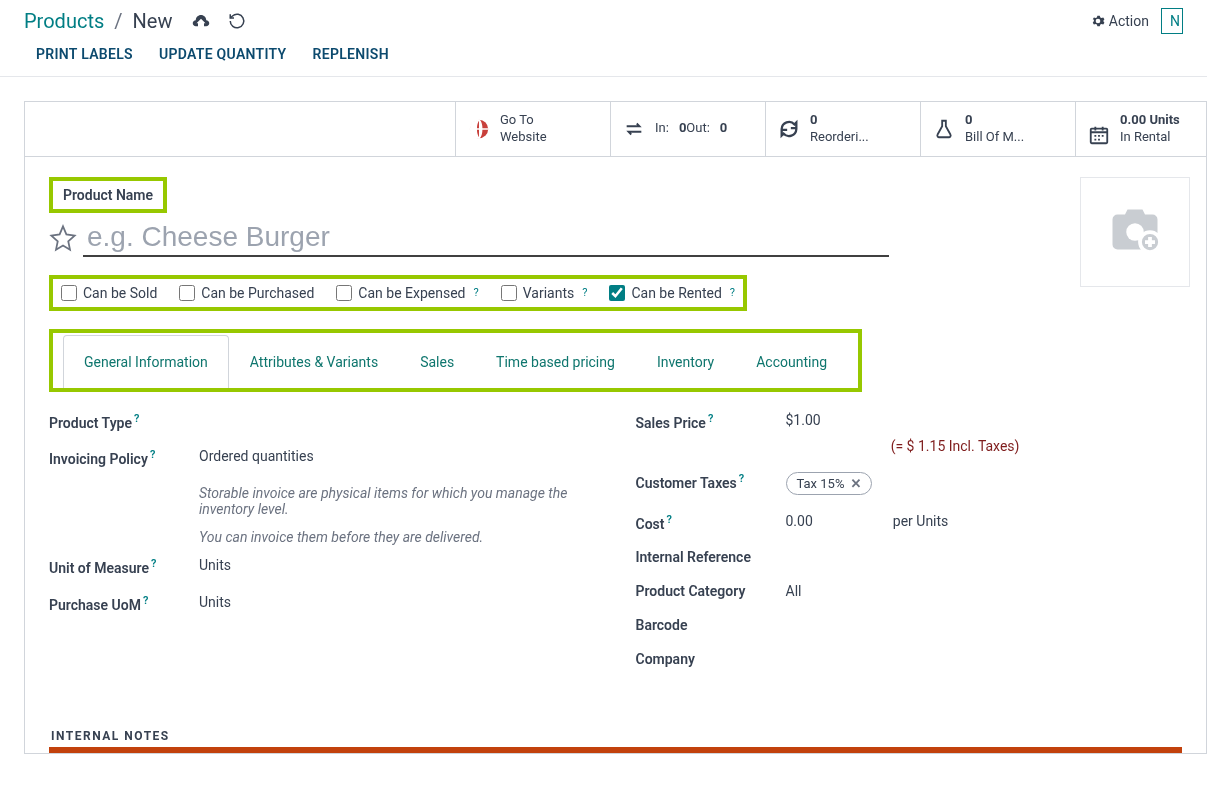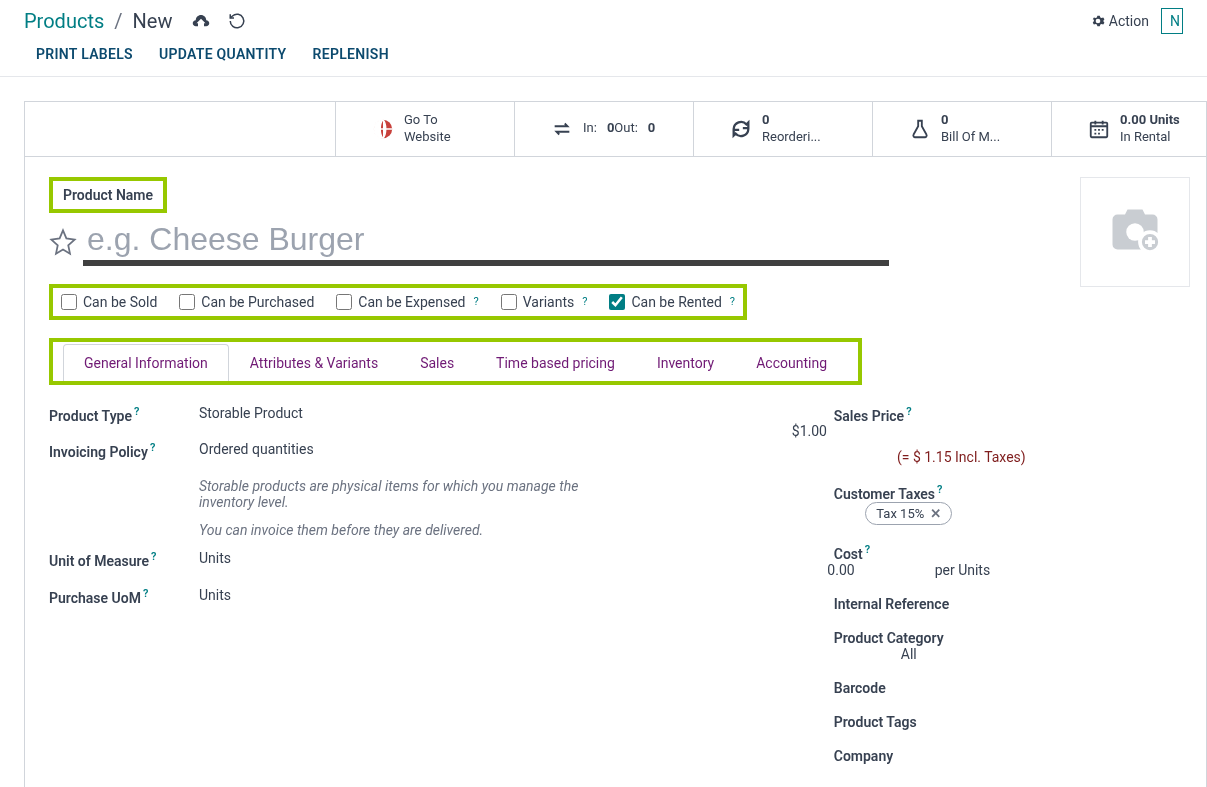"Go To" .smart-buttons { gap: 24px -> none }
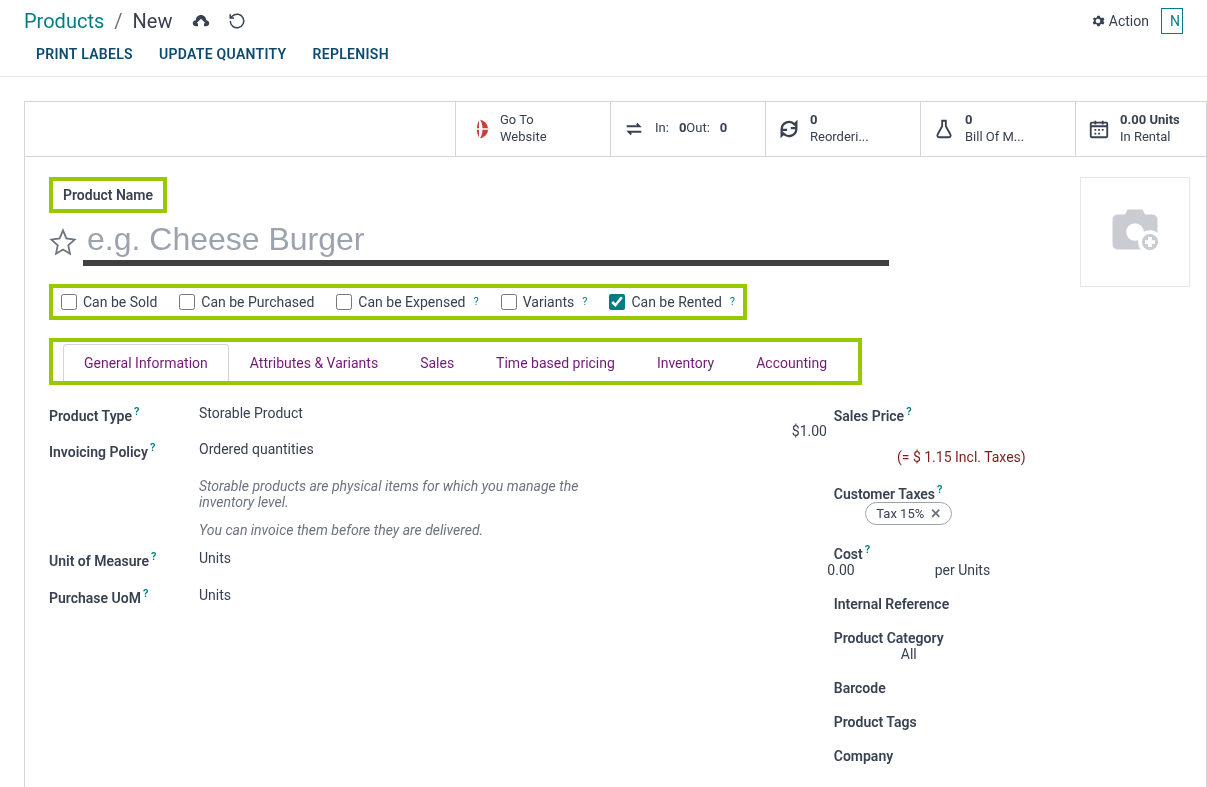"0.00 Units" .smart-btn:last-child { align-items: none -> flex-end }
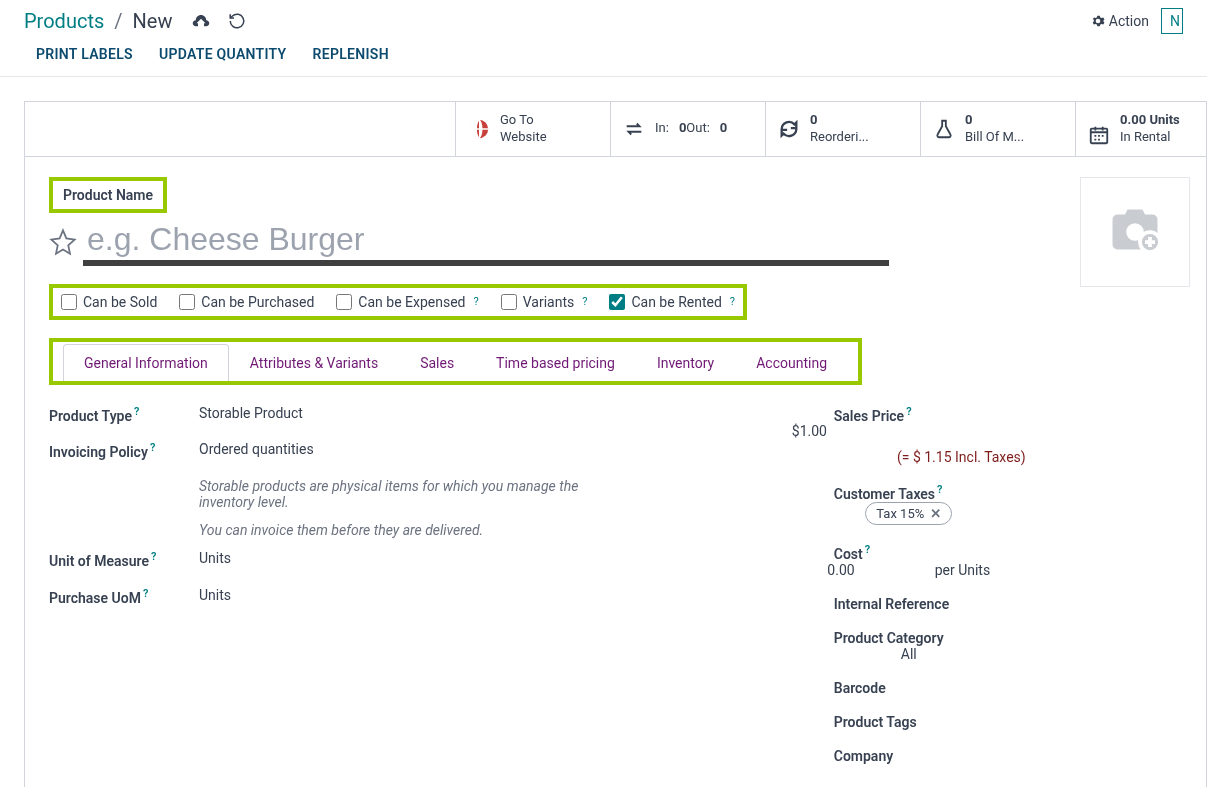"e.g. Cheese Burger" .name-input { border-bottom: 6px solid #404040 -> 2px solid #404040; font-size: 32px -> 28px }
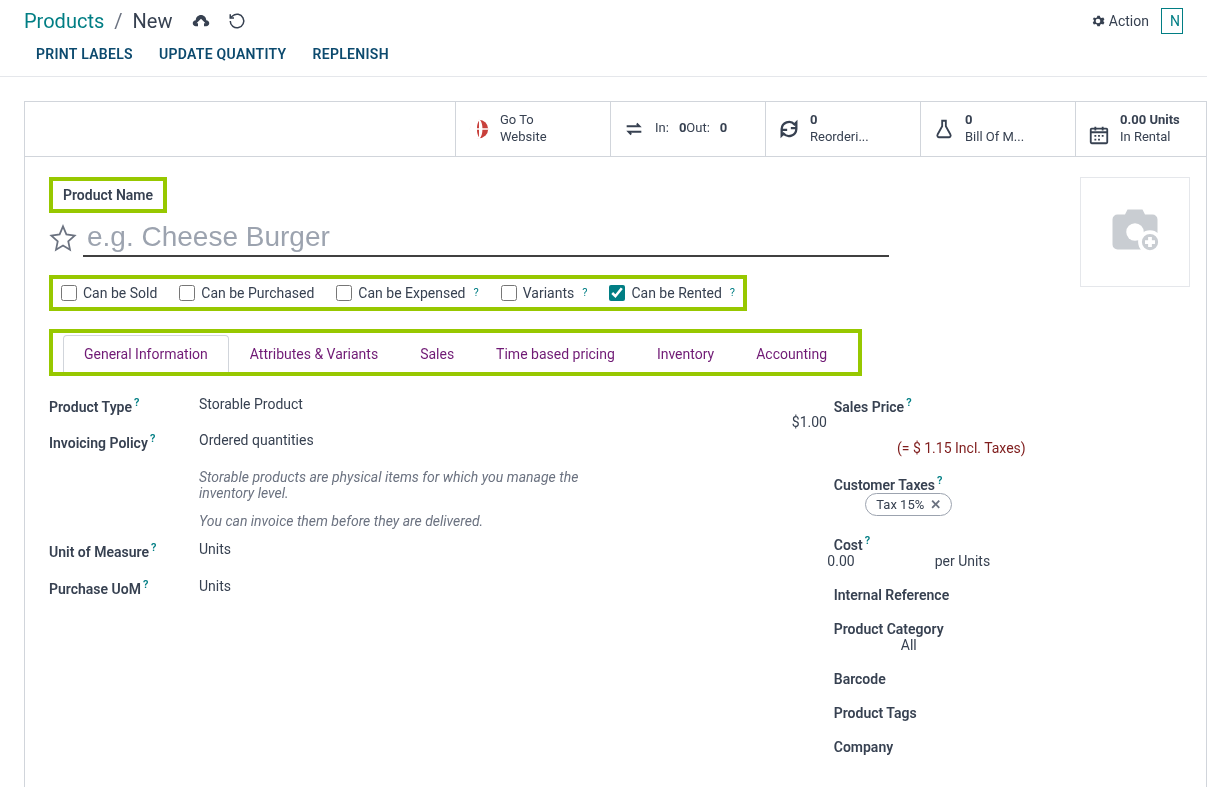"General Information" .tab { color: #701a75 -> #0f766e; padding: 10px 20px -> 18px 20px }
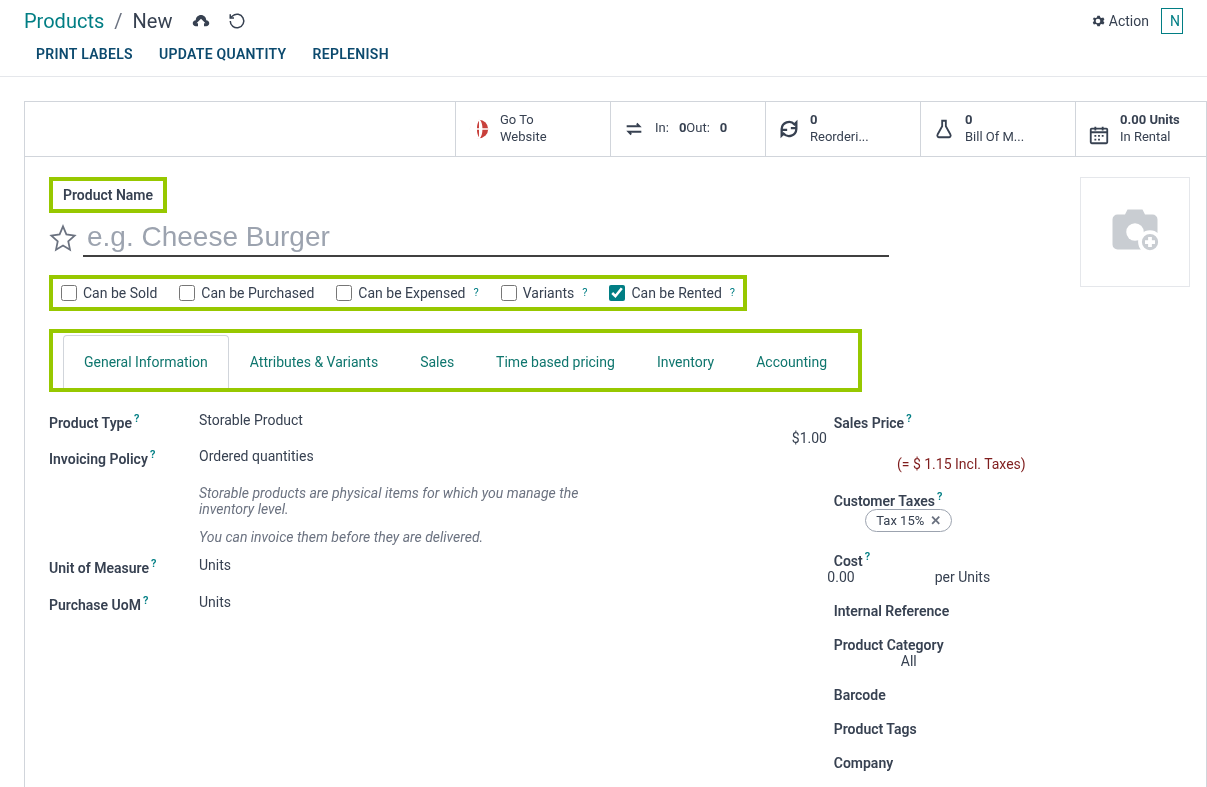"Storable Product" div.field-val { html: <div>Storable Product</div> -> none }
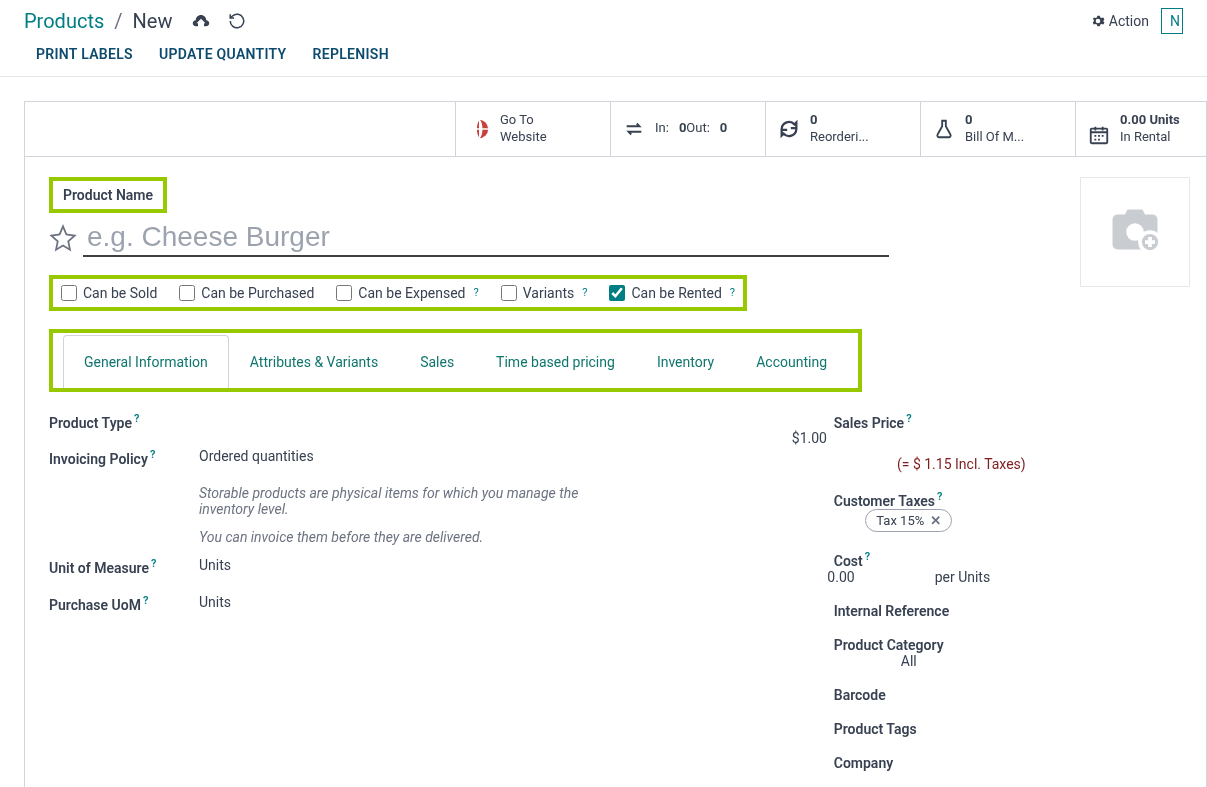"Sales Price ?" .col-right .field-row { align-items: center -> none; flex-direction: column -> none }
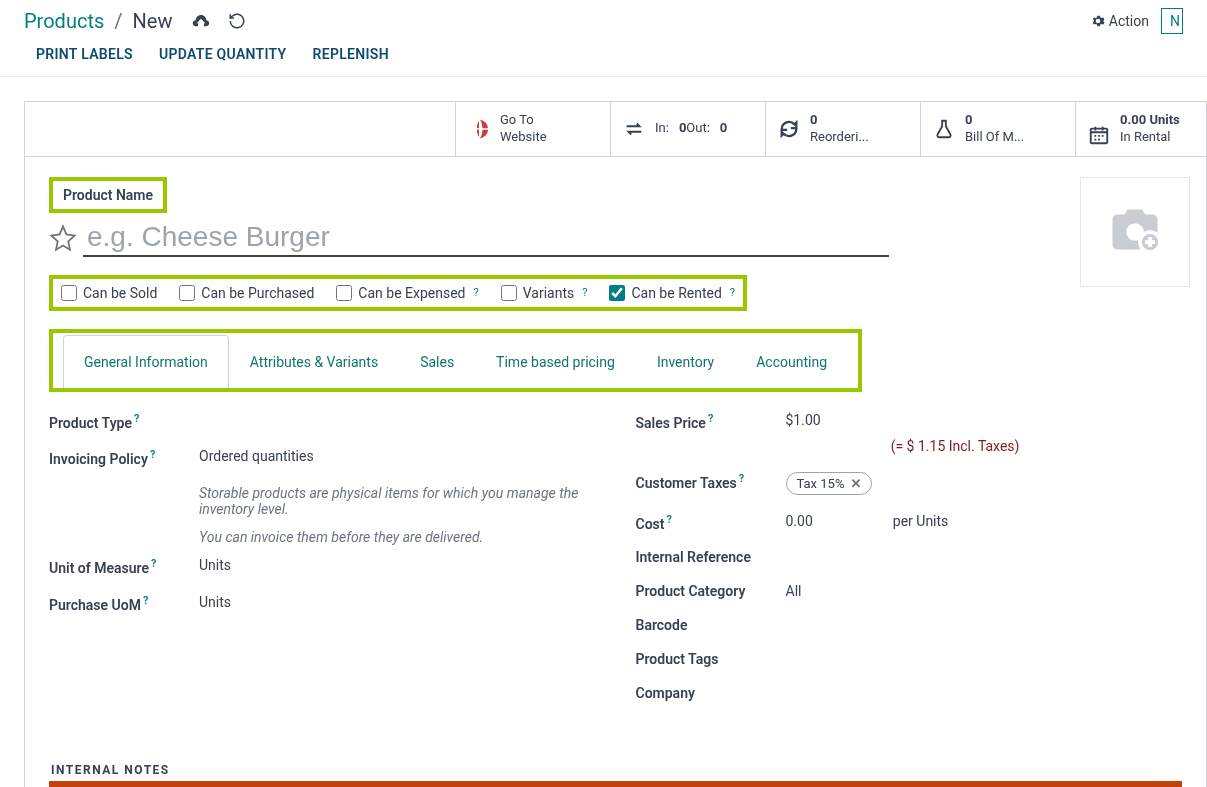"Storable products are physical items" div.hint { text: products -> invoice }
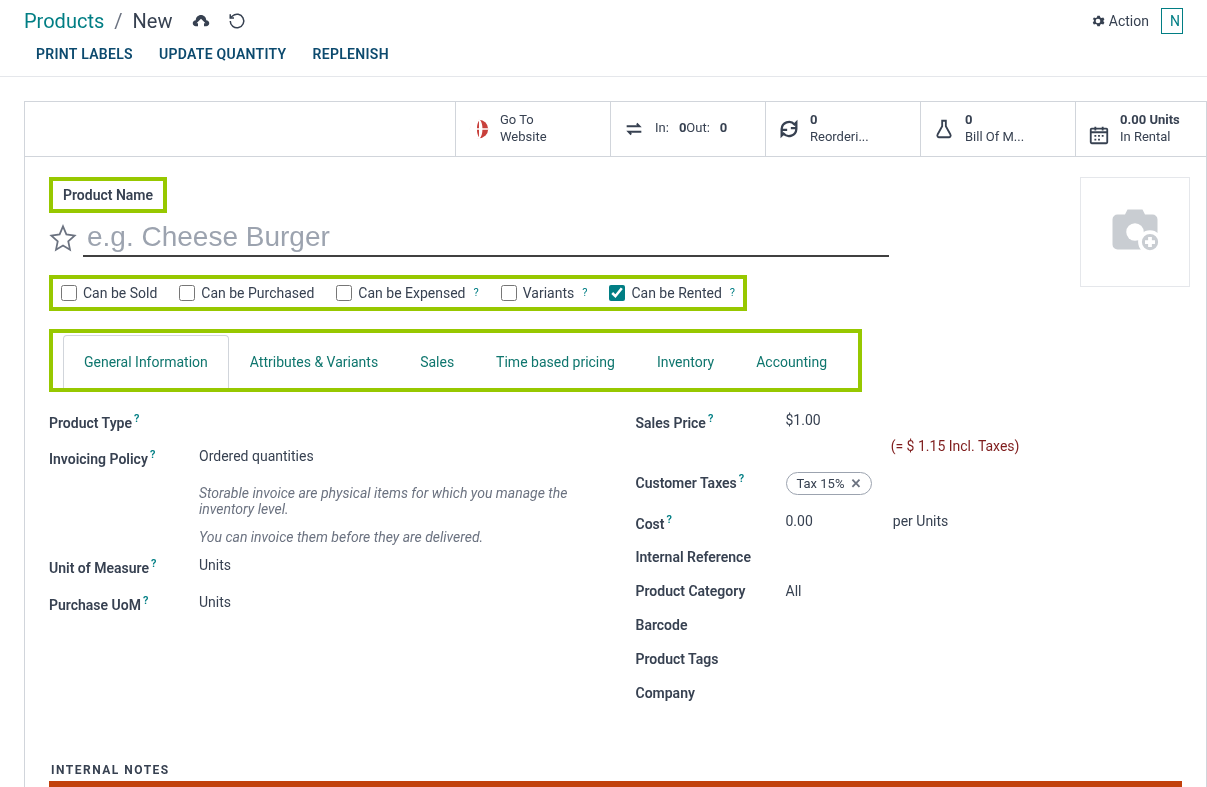"Product Tags" div.field-row { html: <div> <div>Product Tags</div> <div></div> </div> -> none }
